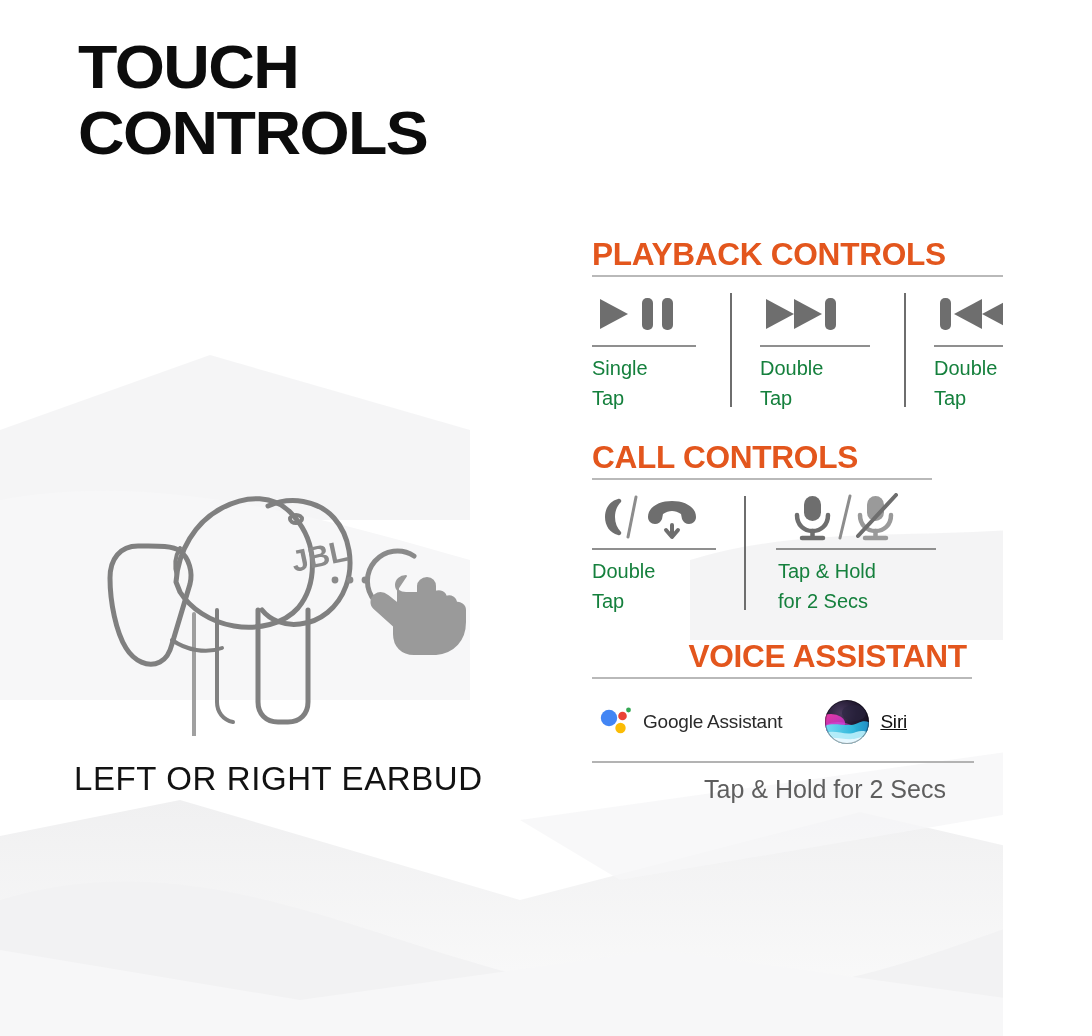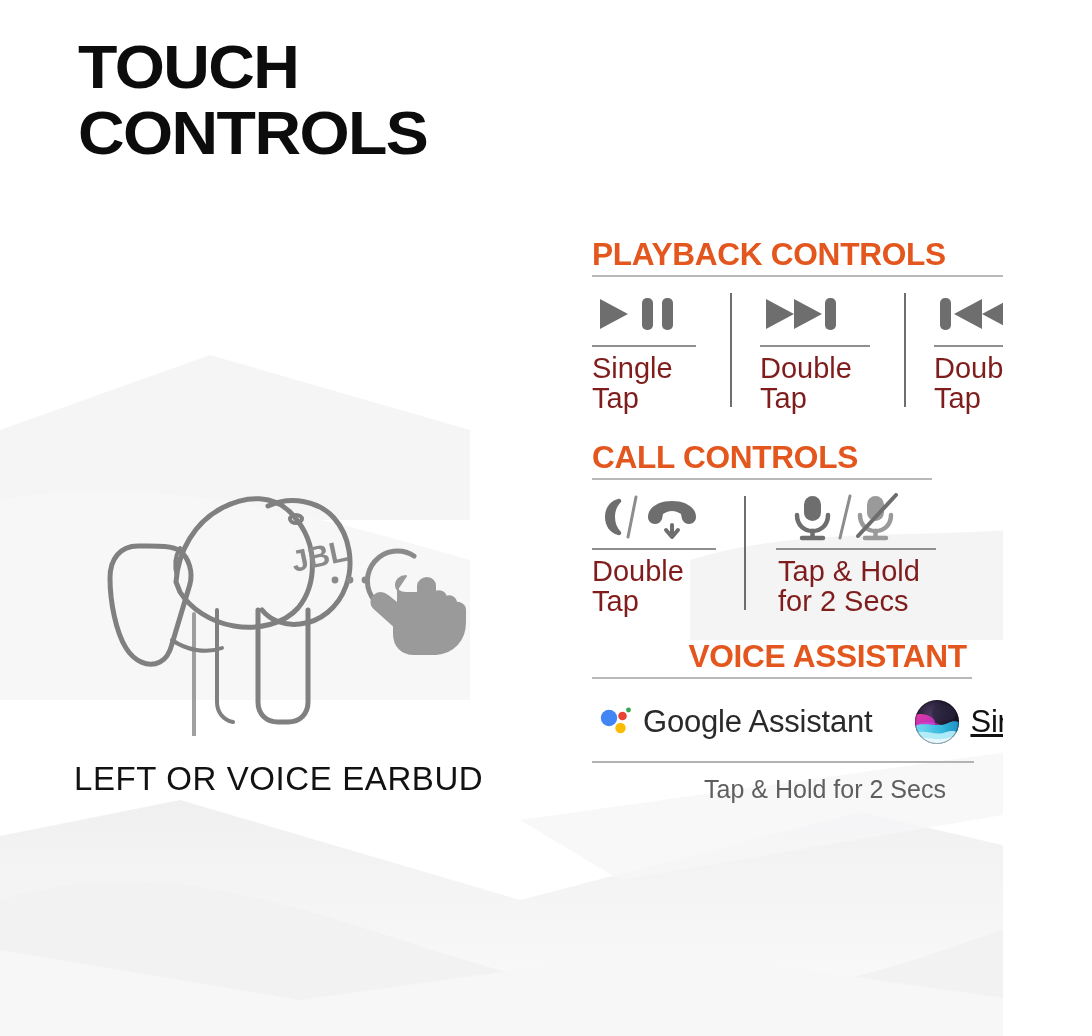"Single" .opt-label { color: #7f1d1d -> #15803d; font-size: 29px -> 20px }
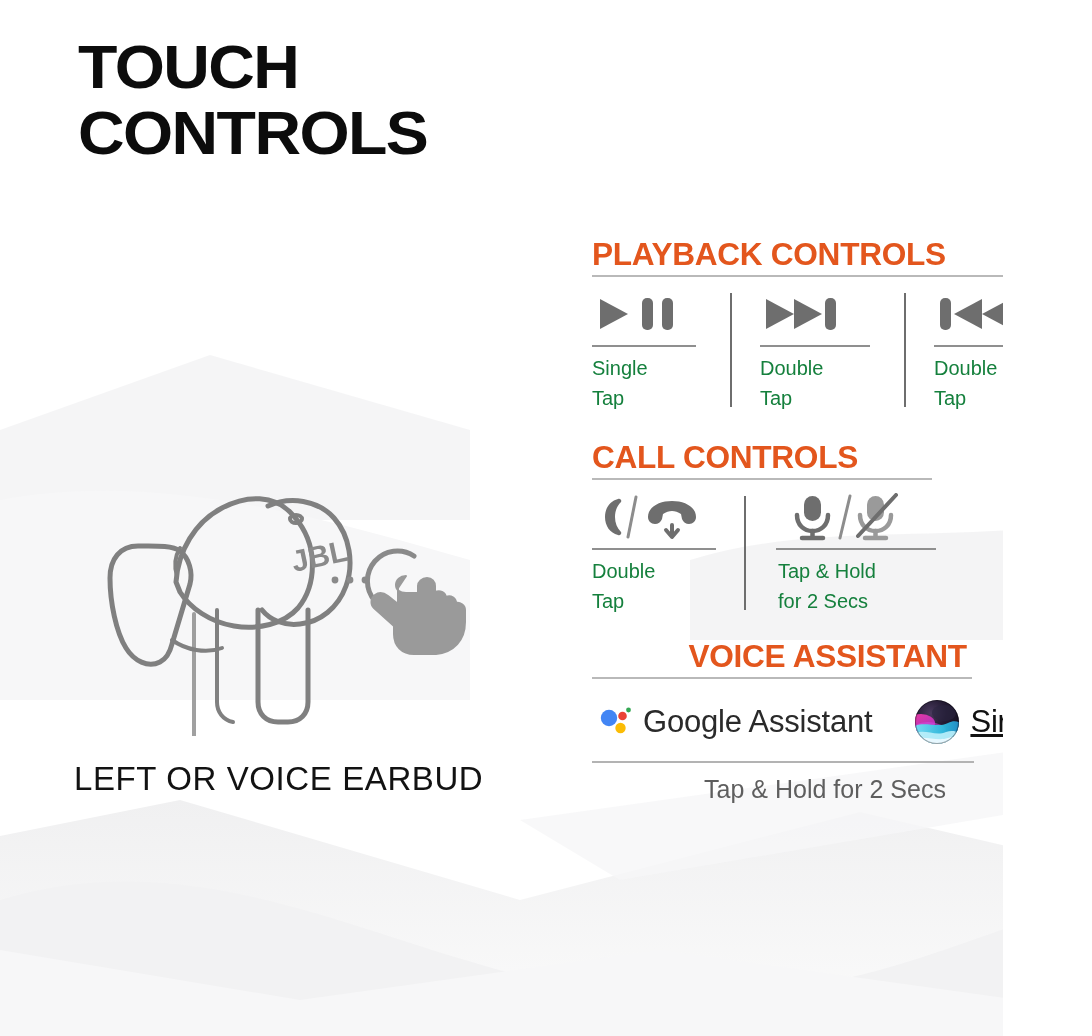"Google Assistant" .va-name { font-size: 31px -> 19px }
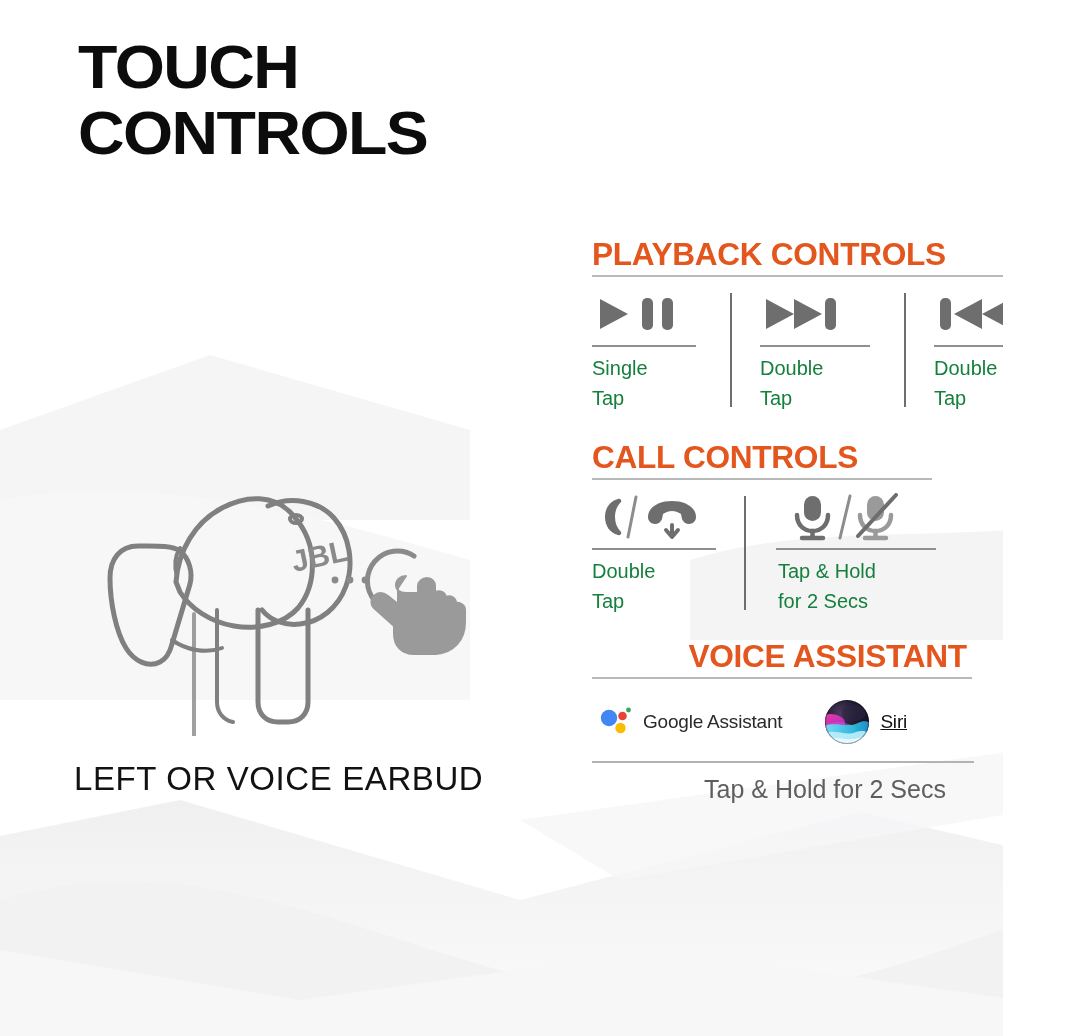"LEFT OR VOICE EARBUD" div.earbud-caption { text: VOICE -> RIGHT }
